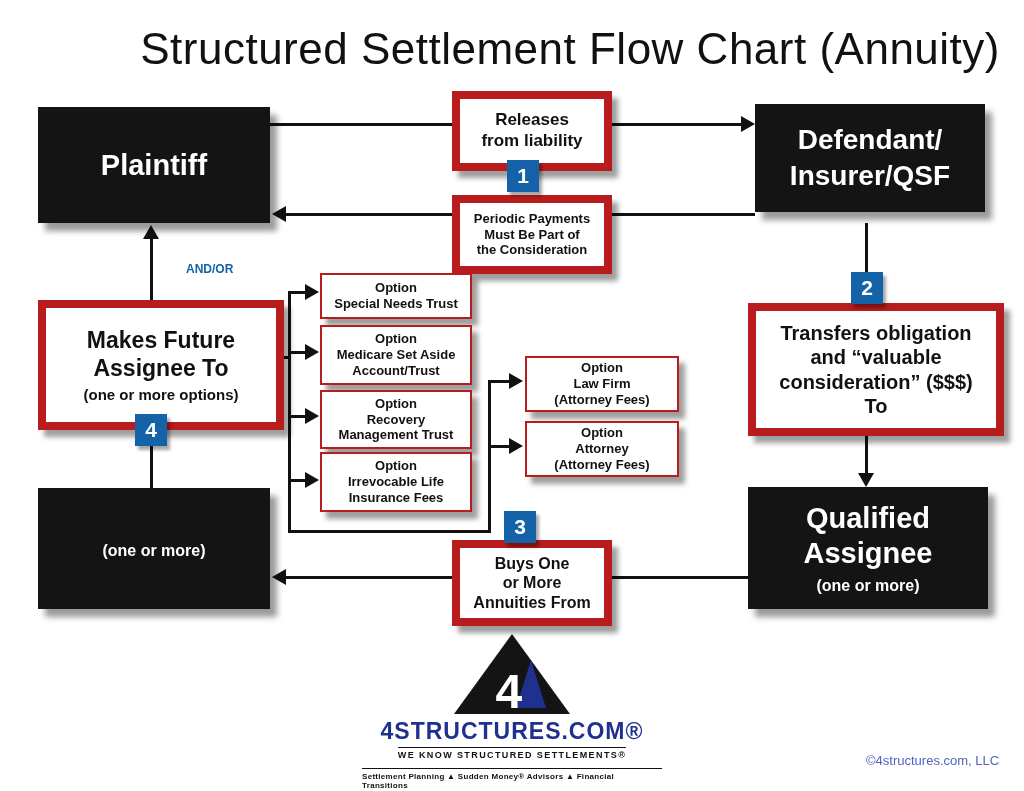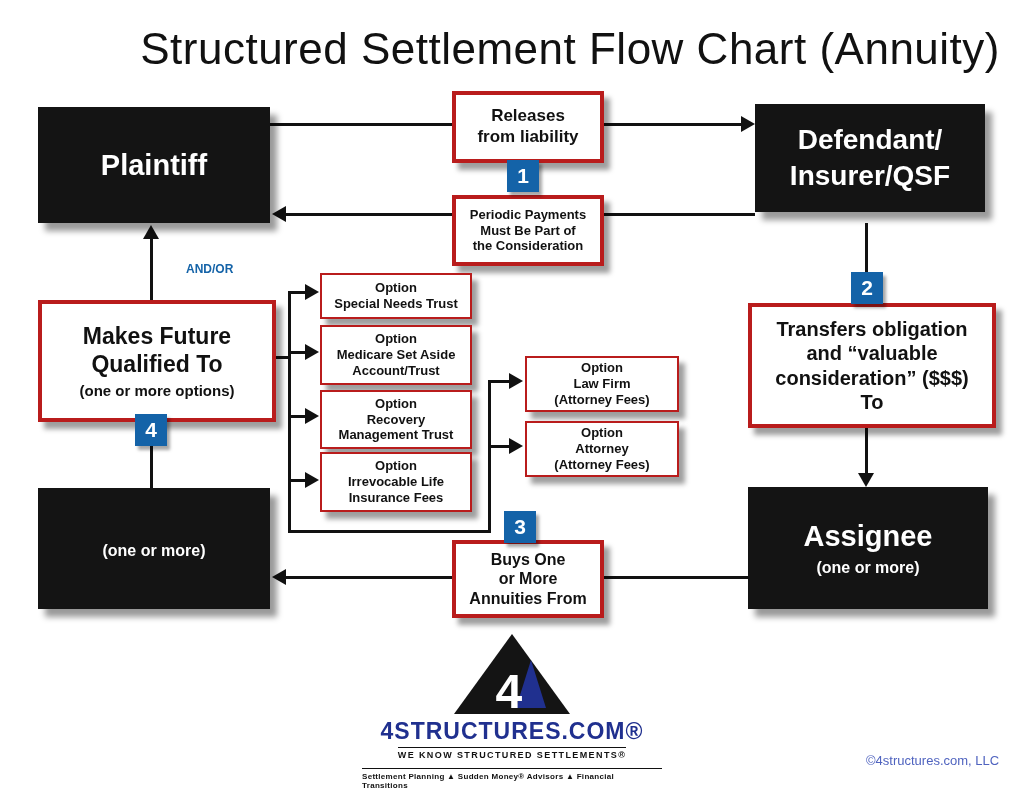"Releases" .wbox { border: 4px solid #b91c1c -> 8px solid #b91c1c }
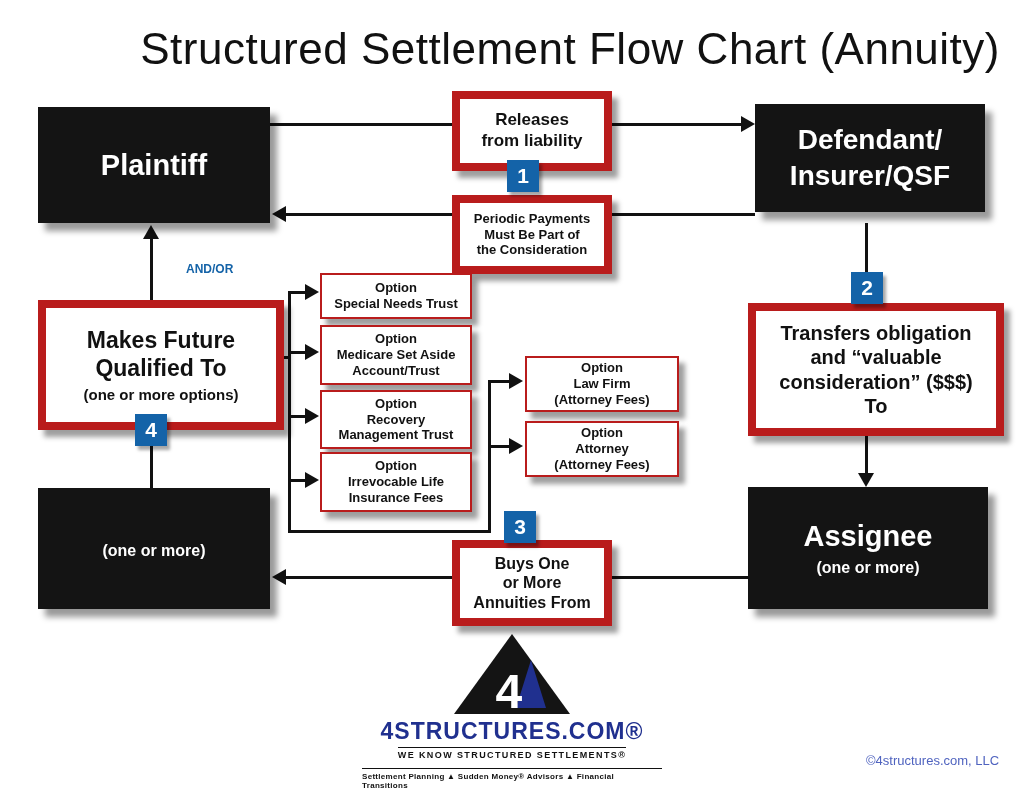"Qualified To" span.ln { text: Qualified -> Assignee }
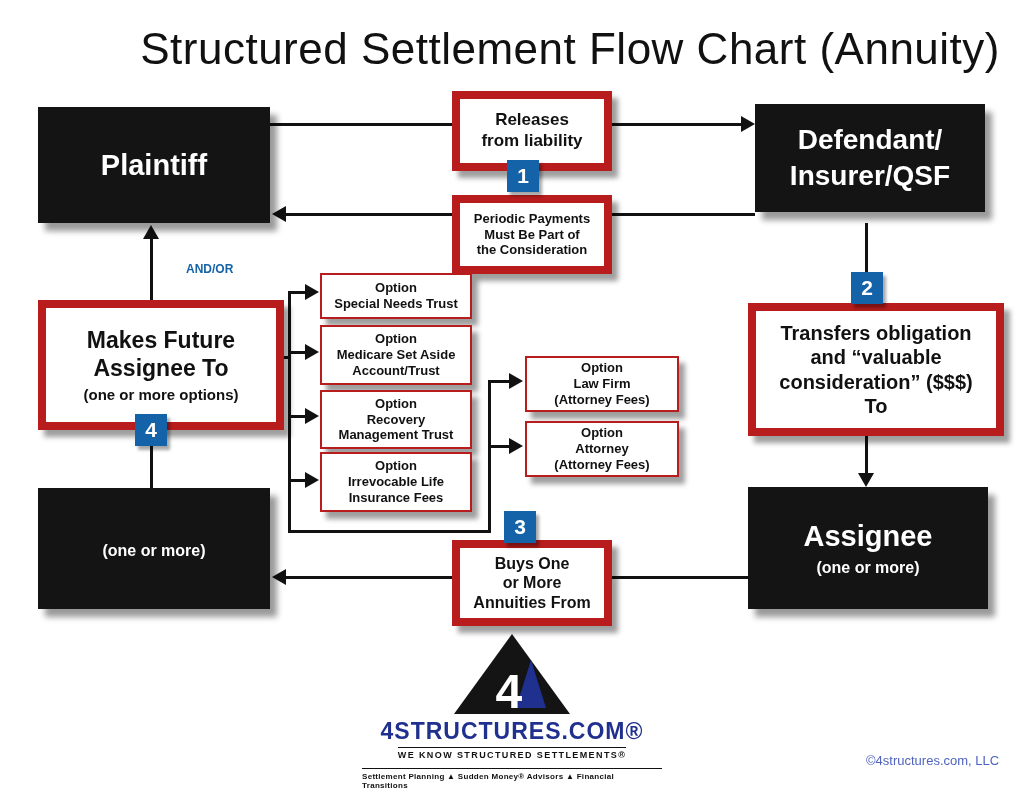"Qualified" span.ln { html: none -> <span>Qualified</span> }
